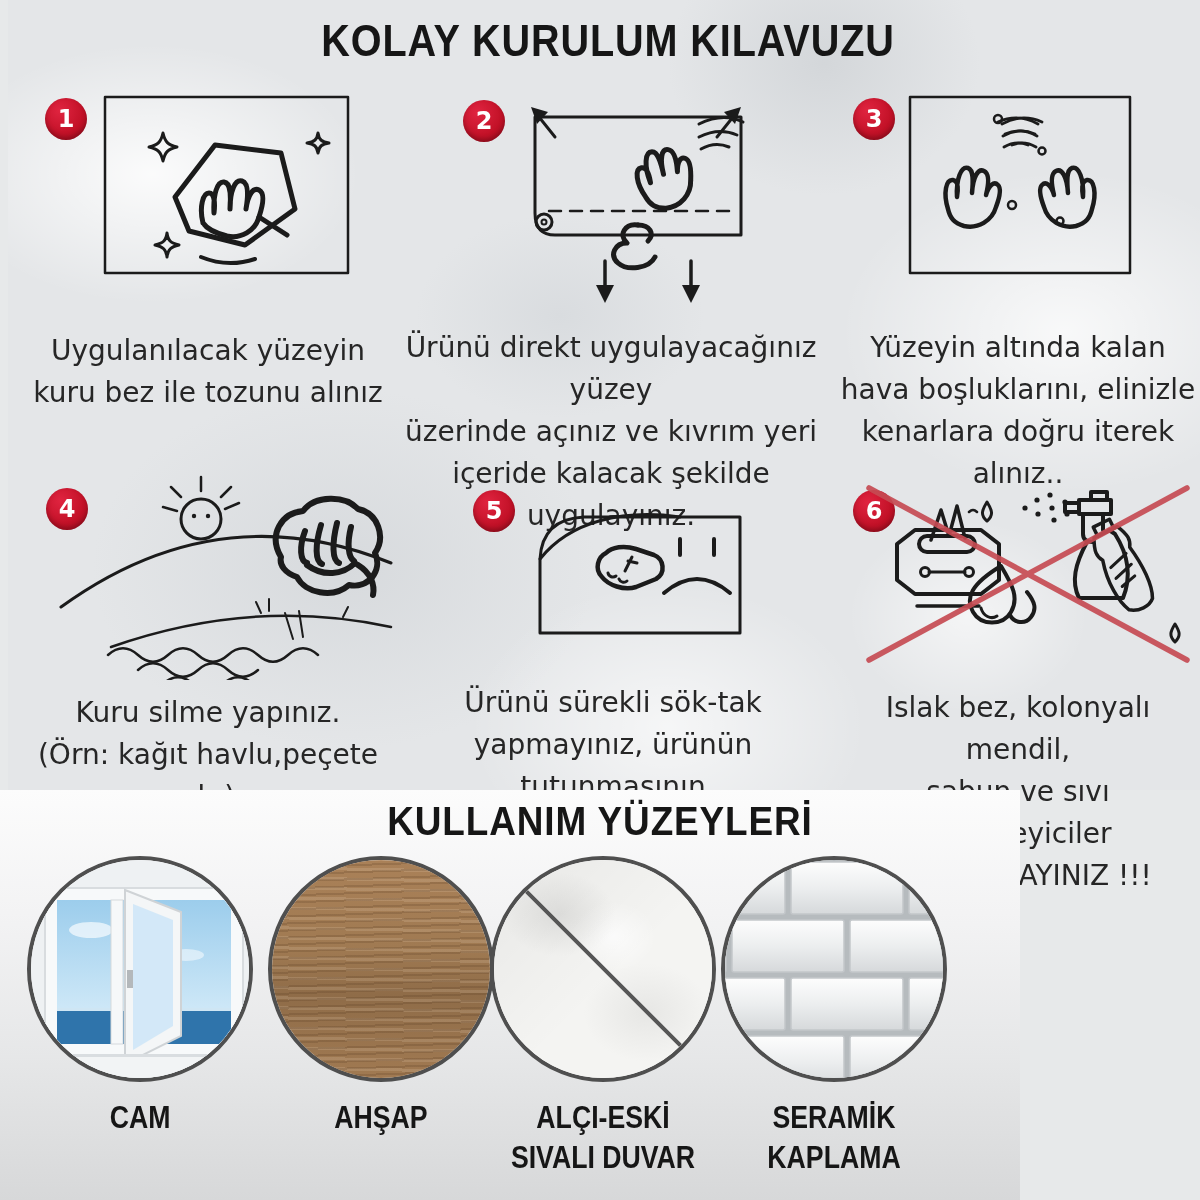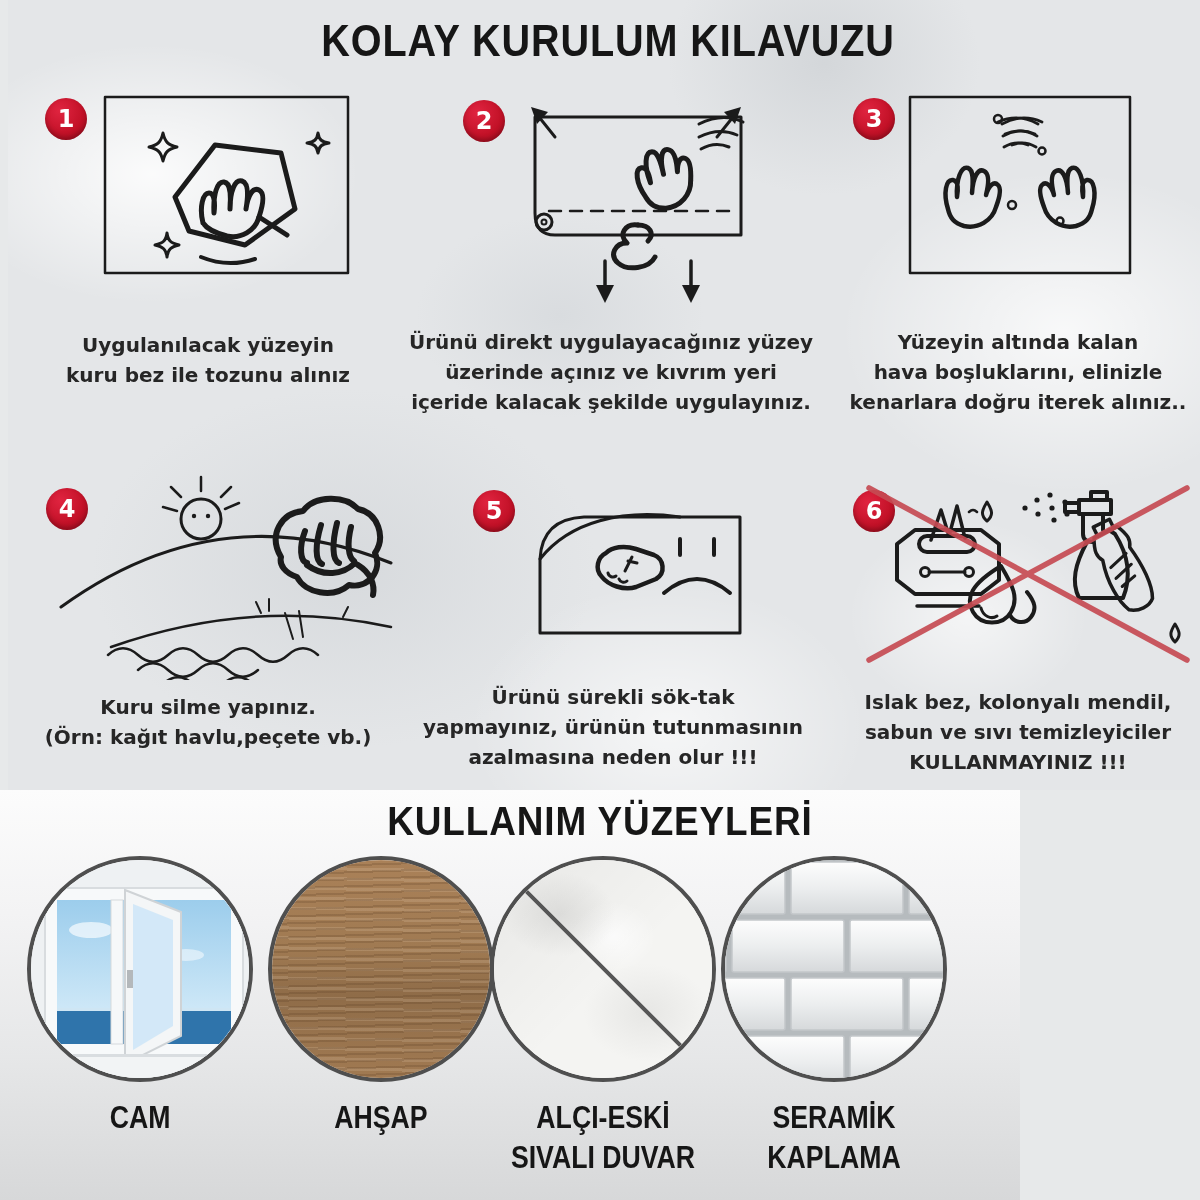"Uygulanılacak yüzeyin" .caption { font-size: 20px -> 28px; font-weight: bold -> normal }
